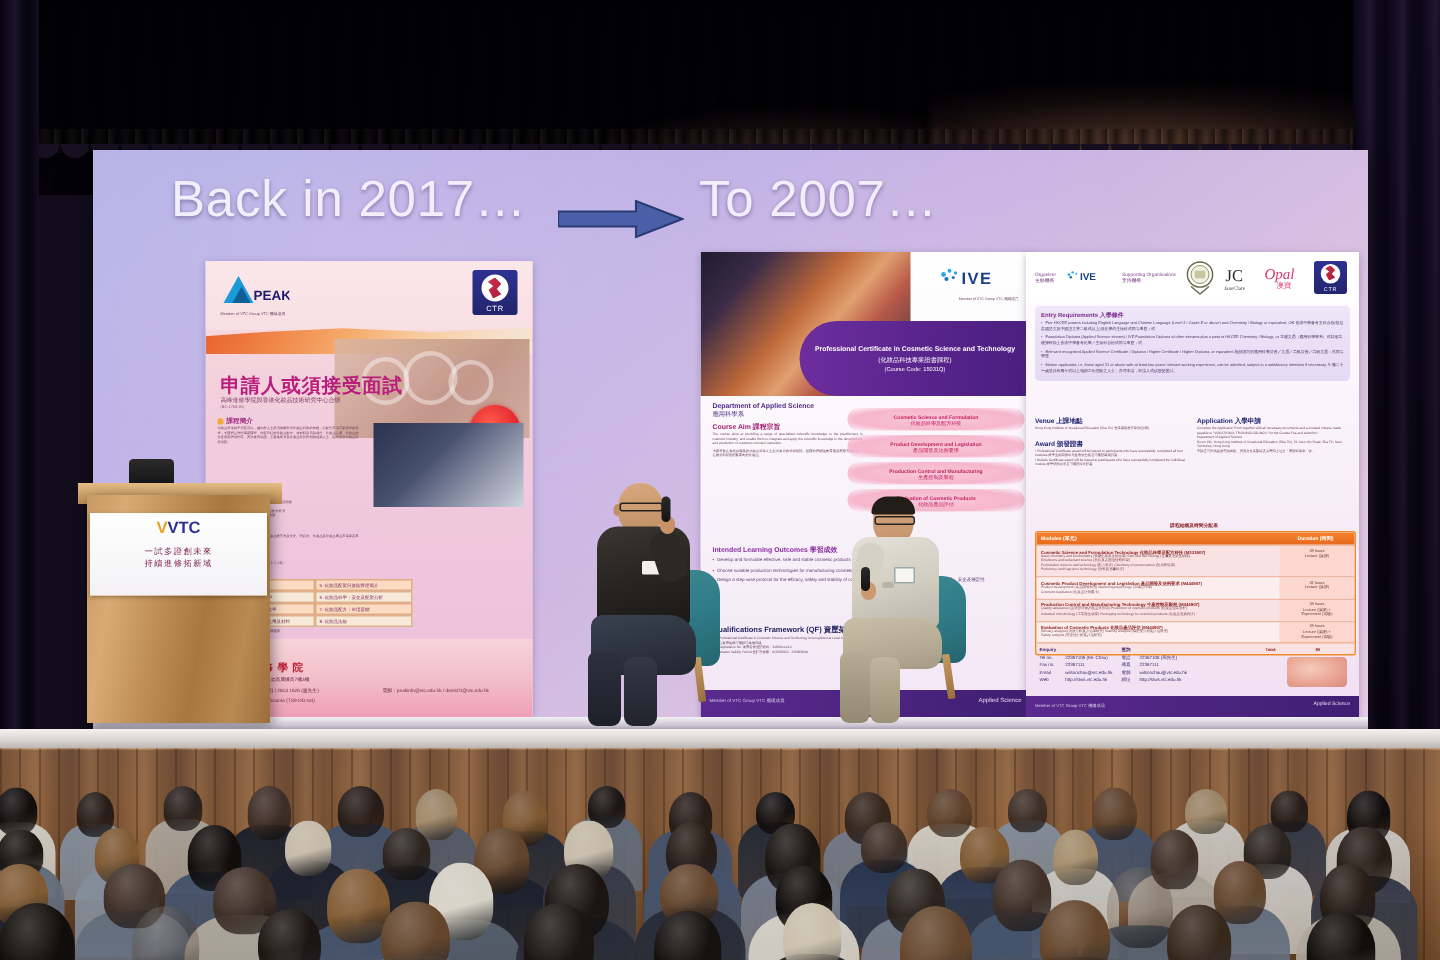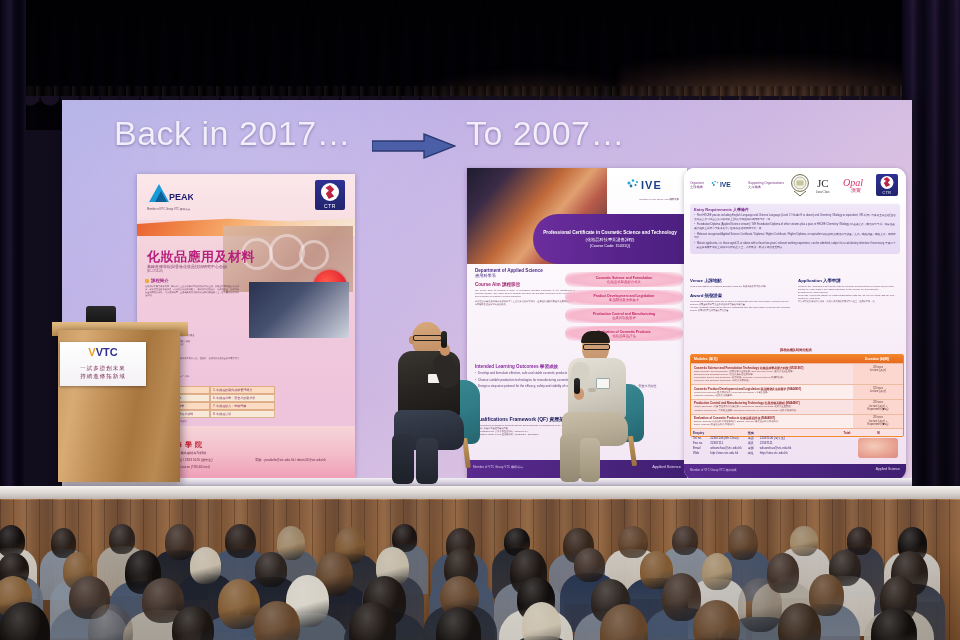"JC" .p-right { border-radius: 11px -> none }
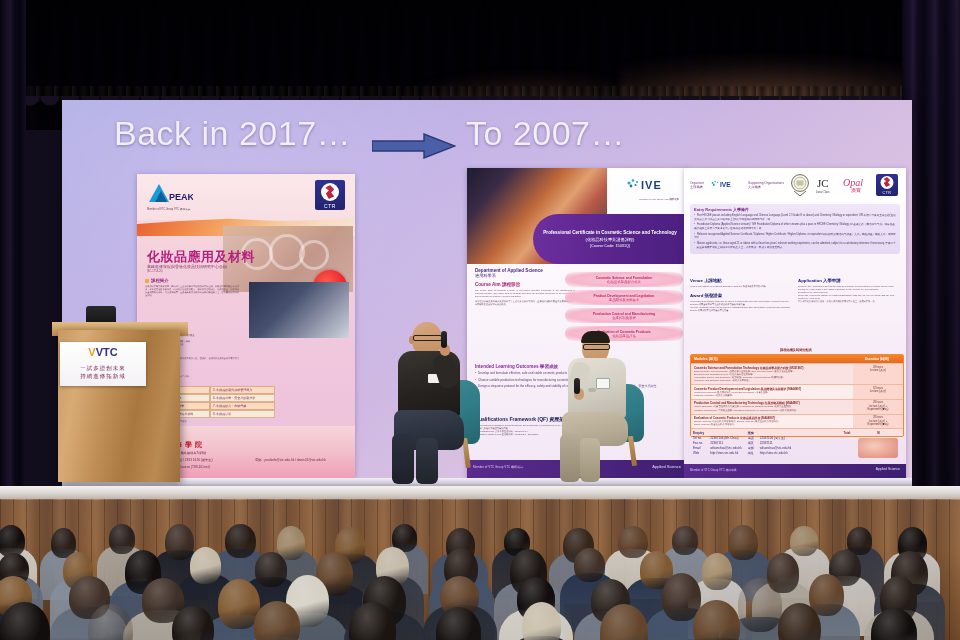"化妝品應用及材料" div.pl-title { text: 化妝品應用及材料 -> 申請人或須接受面試 }
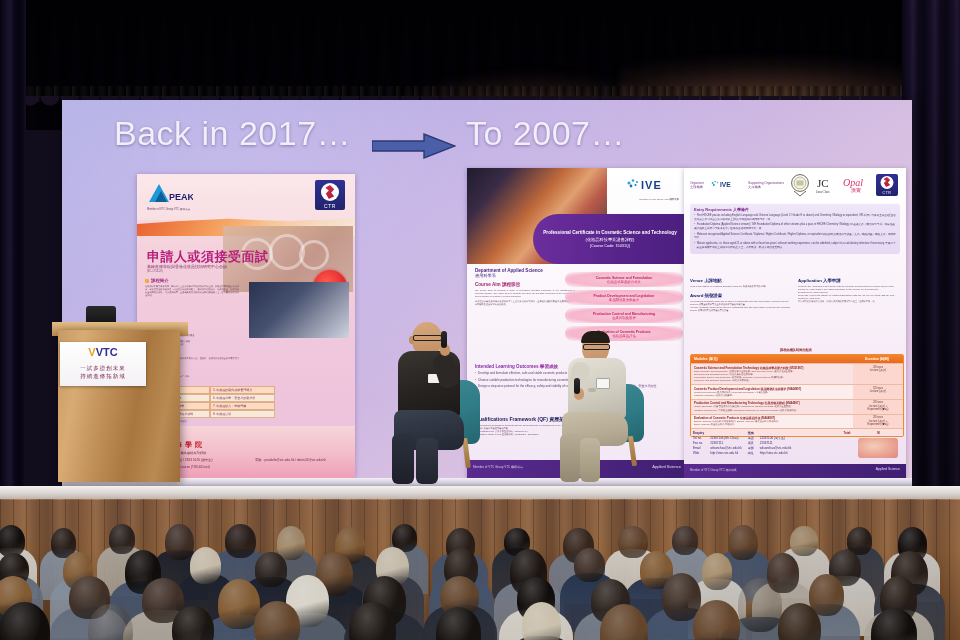"VVTC" .podium-sign { height: 44px -> 55px; padding-left: none -> 32px }
